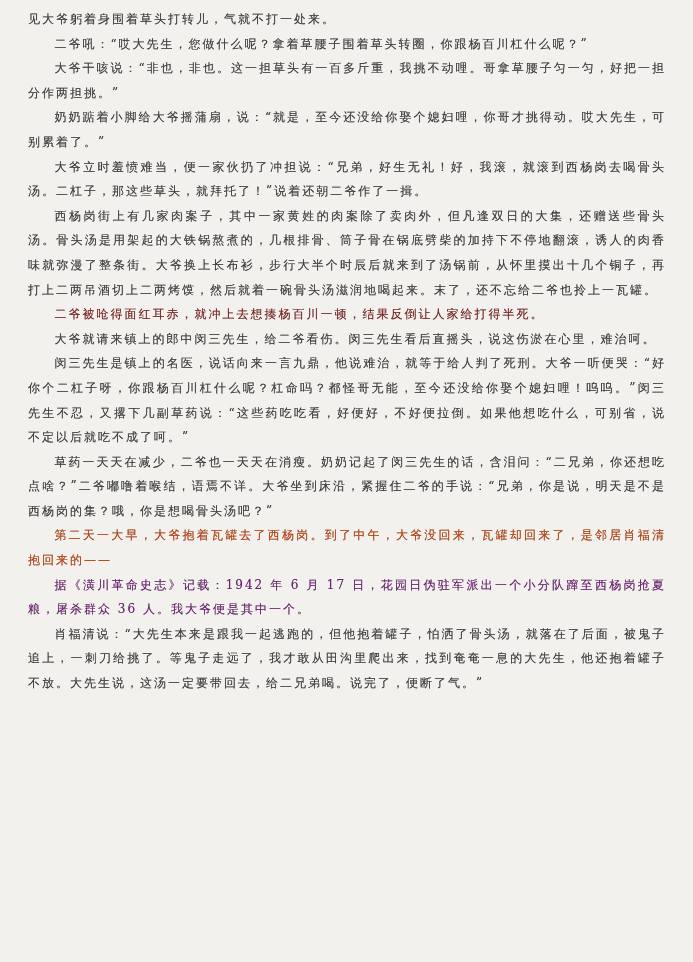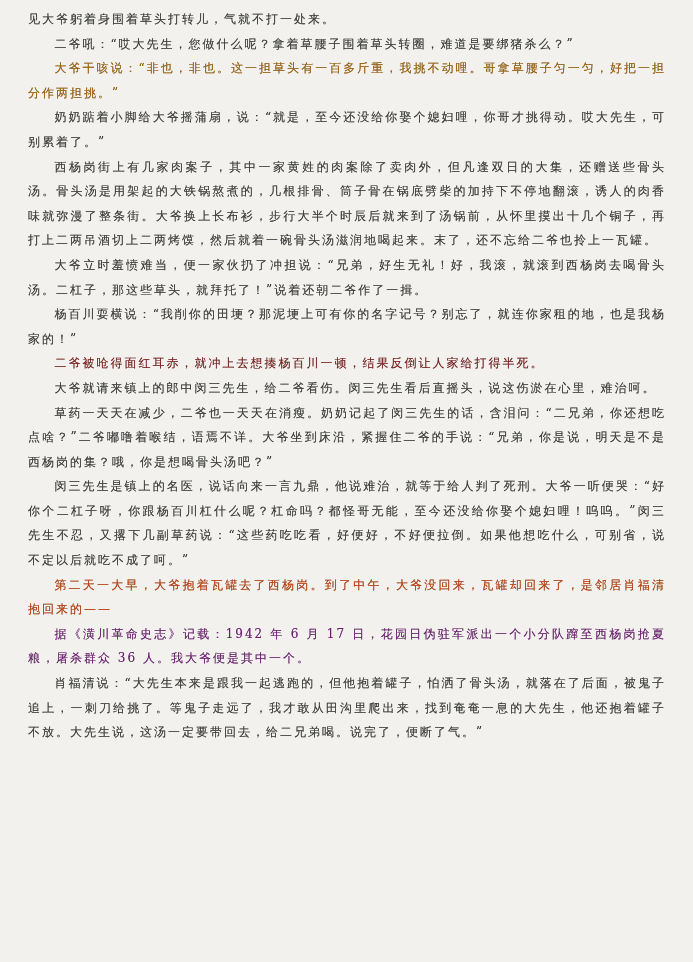"二爷吼：“哎大先生，您做什么呢？拿着草腰子围着草头转圈，难道是要绑猪杀么？”" p.para { text: 难道是要绑猪杀么 -> 你跟杨百川杠什么呢 }
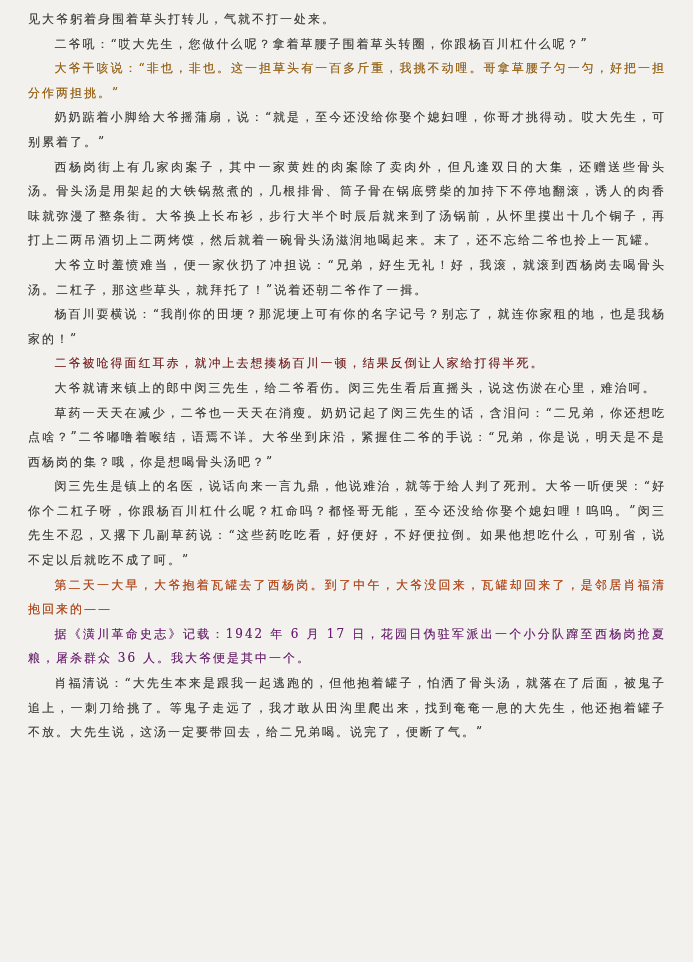"大爷干咳说：“非也，非也。这一担草头有一百多斤重，我挑不动哩。哥拿草腰子匀一匀，" p.para { color: #a16207 -> #404040 }
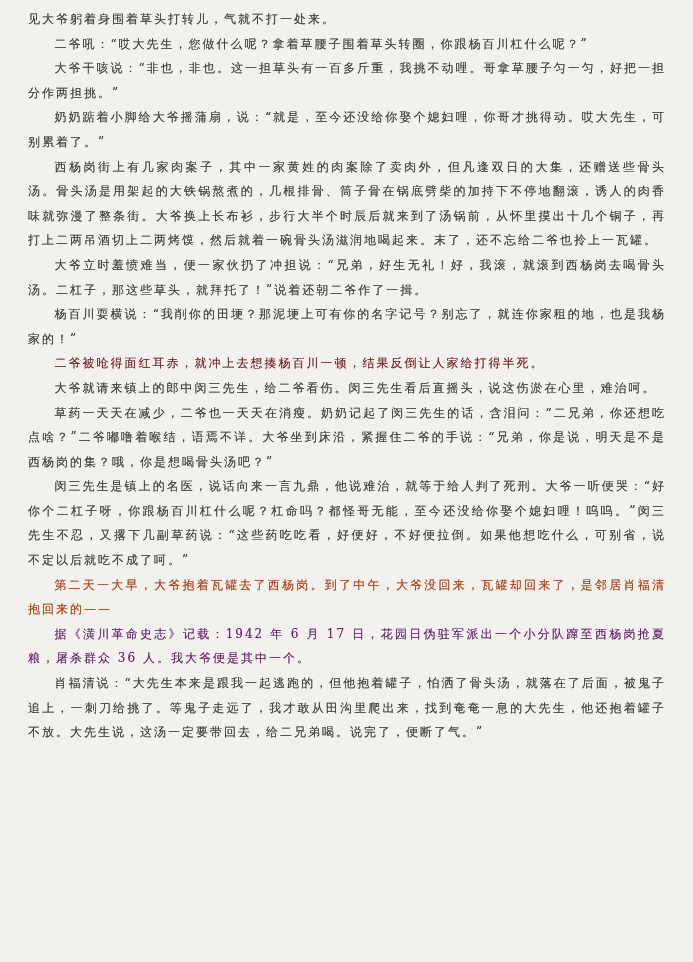"西杨岗街上有几家肉案子，其中一家黄姓的肉案除了卖肉外，但凡逢双日的大集，还赠送些" p.para { order: before "大爷立时羞愤难当，便一家伙扔了冲担说：“兄弟，好生无礼！好，我滚，就滚到西杨岗去" -> after "大爷立时羞愤难当，便一家伙扔了冲担说：“兄弟，好生无礼！好，我滚，就滚到西杨岗去" }
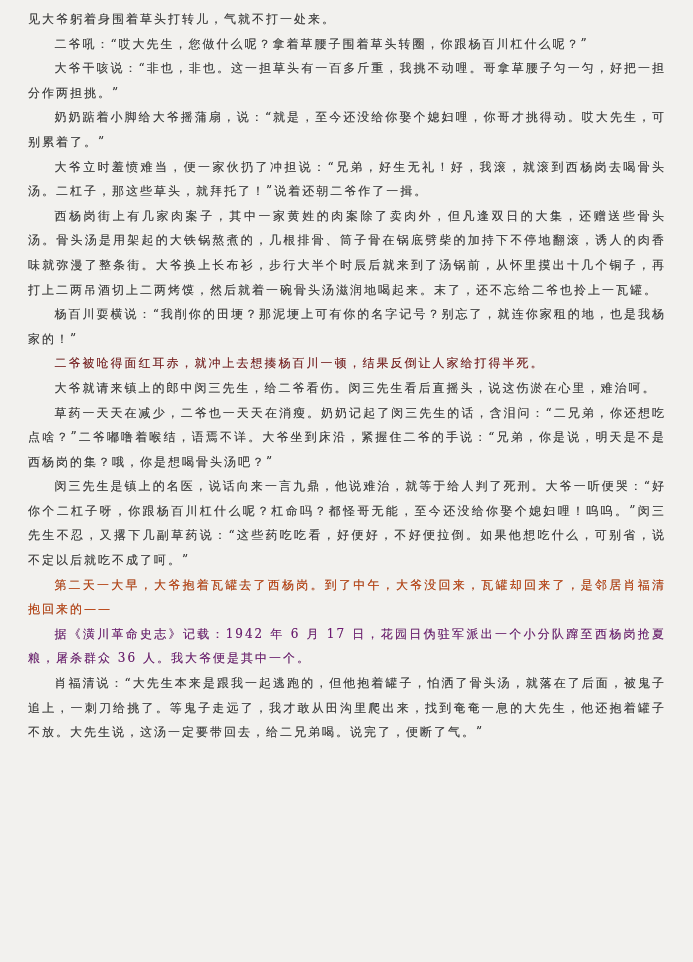"杨百川耍横说：“我削你的田埂？那泥埂上可有你的名字记号？别忘了，就连你家租的地，" p.para { html: <p>杨百川耍横说：“我削你的田埂？那泥埂上可有你的名字记号？别忘了，就连你家租的地，也是我杨家的！”</p> -> none }
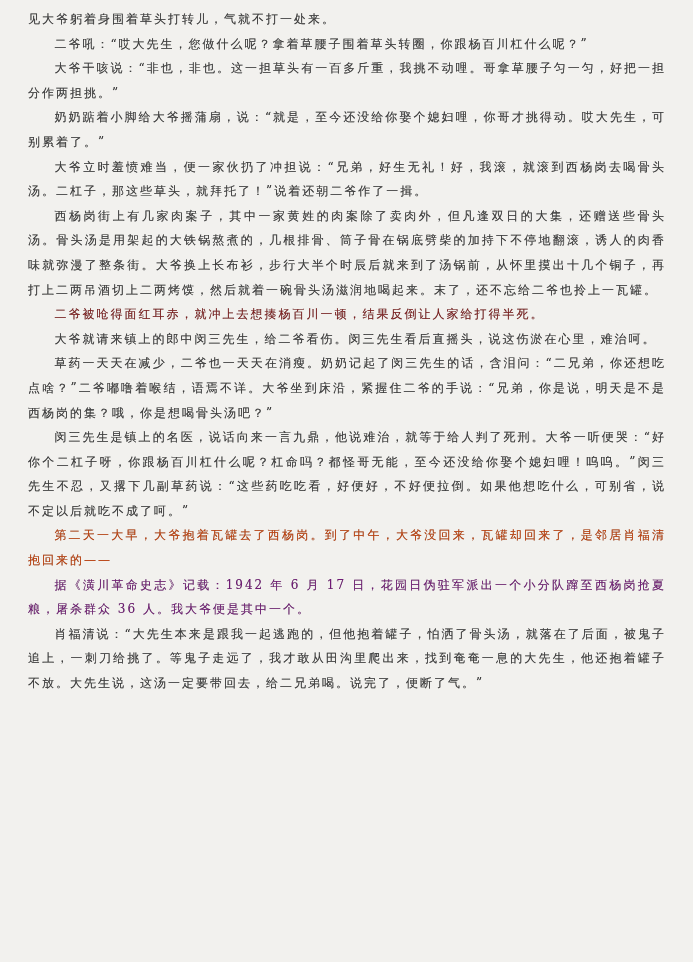"草药一天天在减少，二爷也一天天在消瘦。奶奶记起了闵三先生的话，含泪问：“二兄弟，" p.para { order: before "闵三先生是镇上的名医，说话向来一言九鼎，他说难治，就等于给人判了死刑。大爷一听便" -> after "闵三先生是镇上的名医，说话向来一言九鼎，他说难治，就等于给人判了死刑。大爷一听便" }
